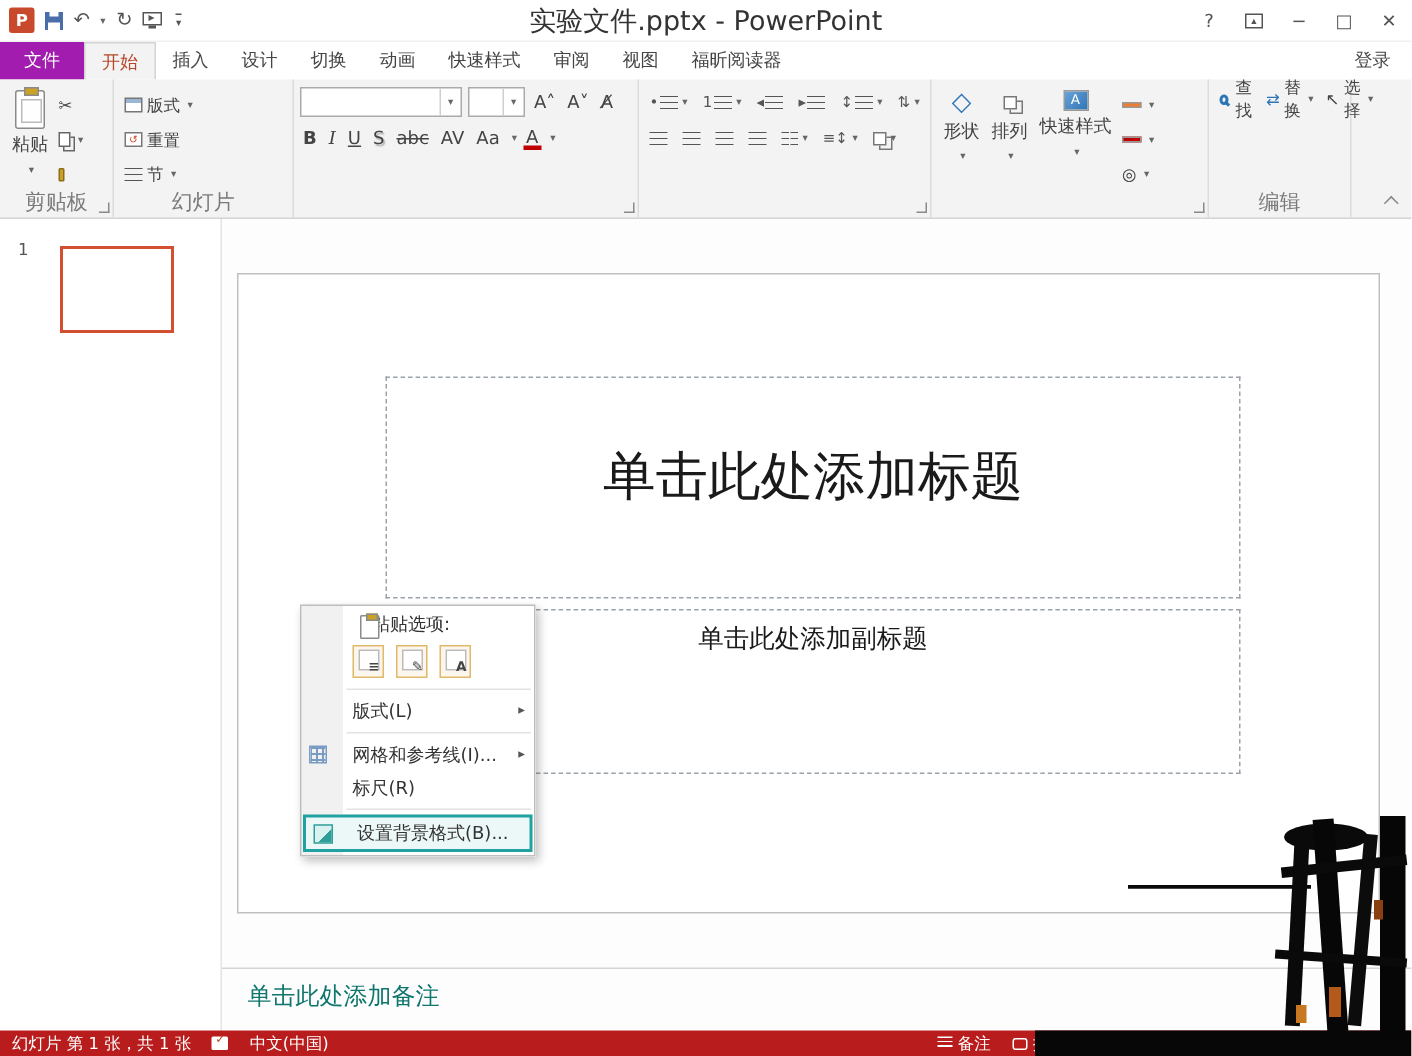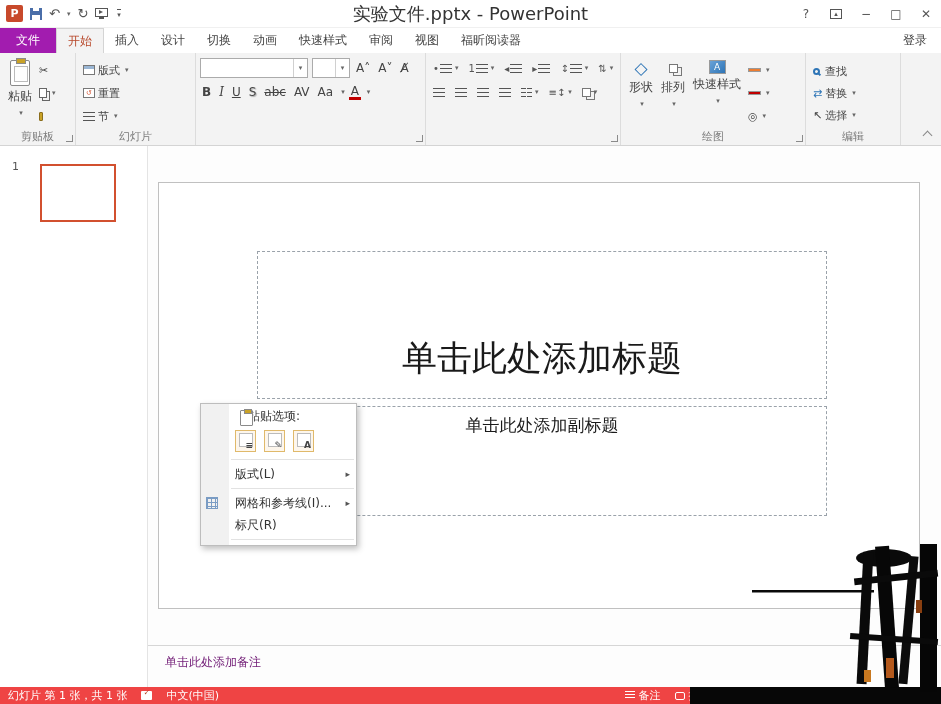"查找" div.group { flex-direction: column -> row; justify-content: center -> space-between }
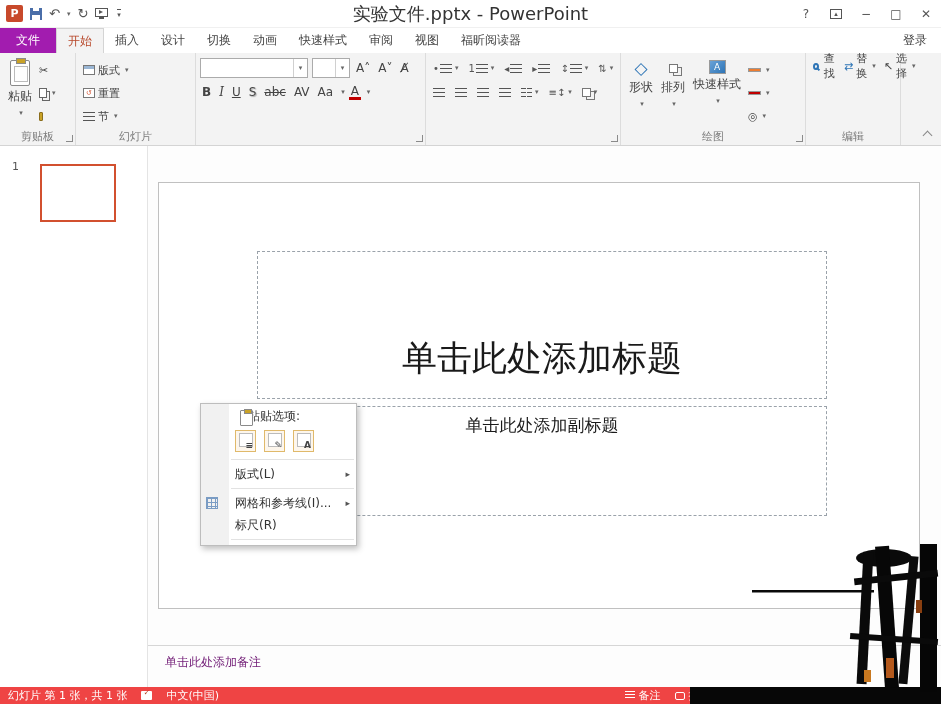"剪贴板" .glabel { font-size: 11px -> 14px }
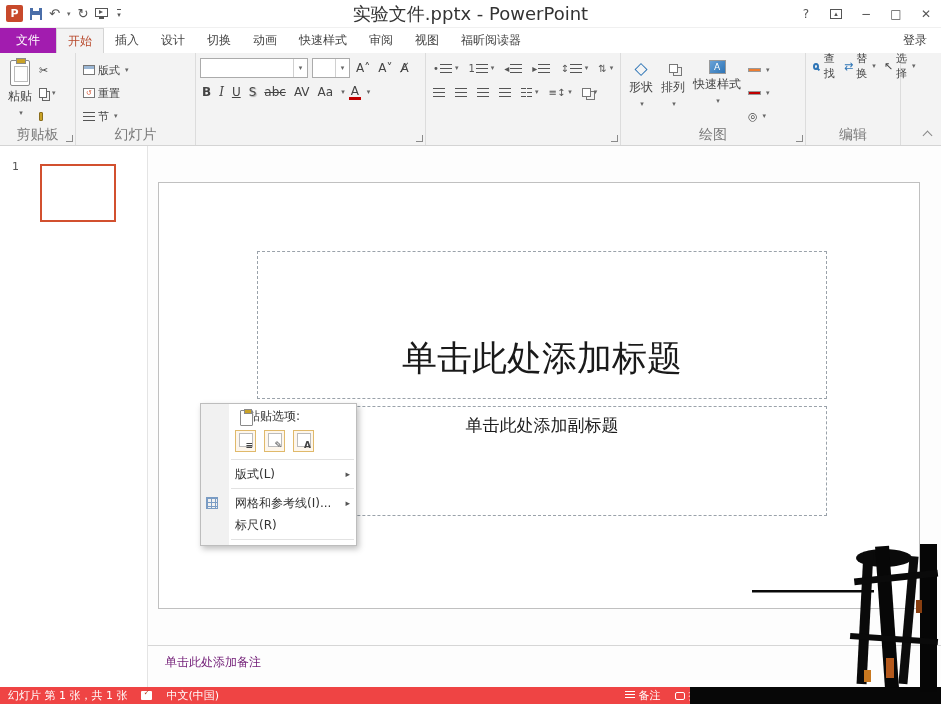"绘图" div.glabel { html: <div>绘图</div> -> none }
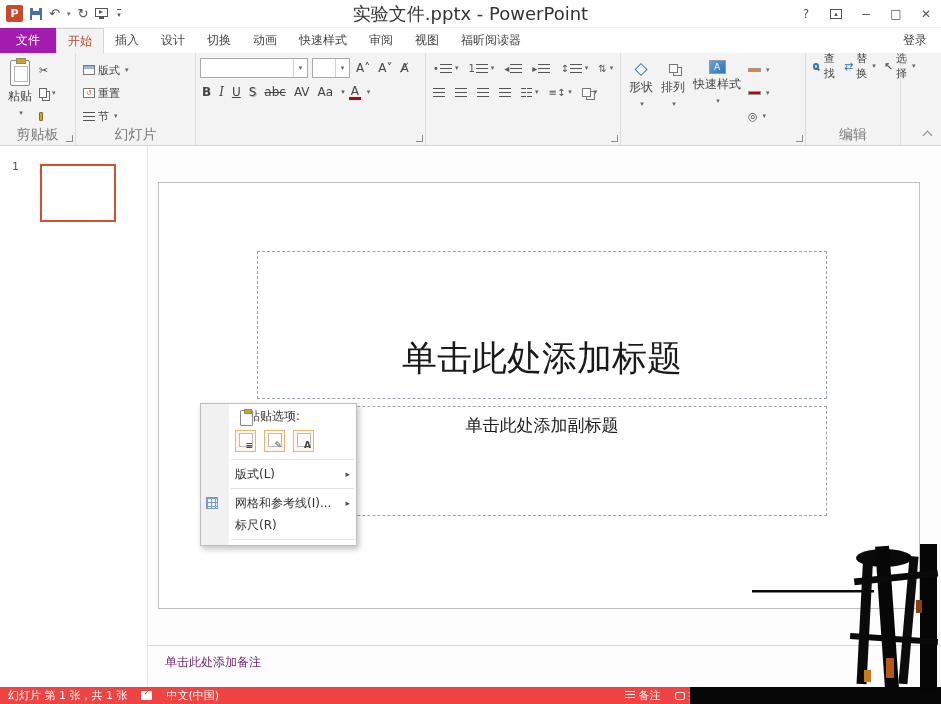"单击此处添加标题" .ph-title { align-items: flex-end -> center }
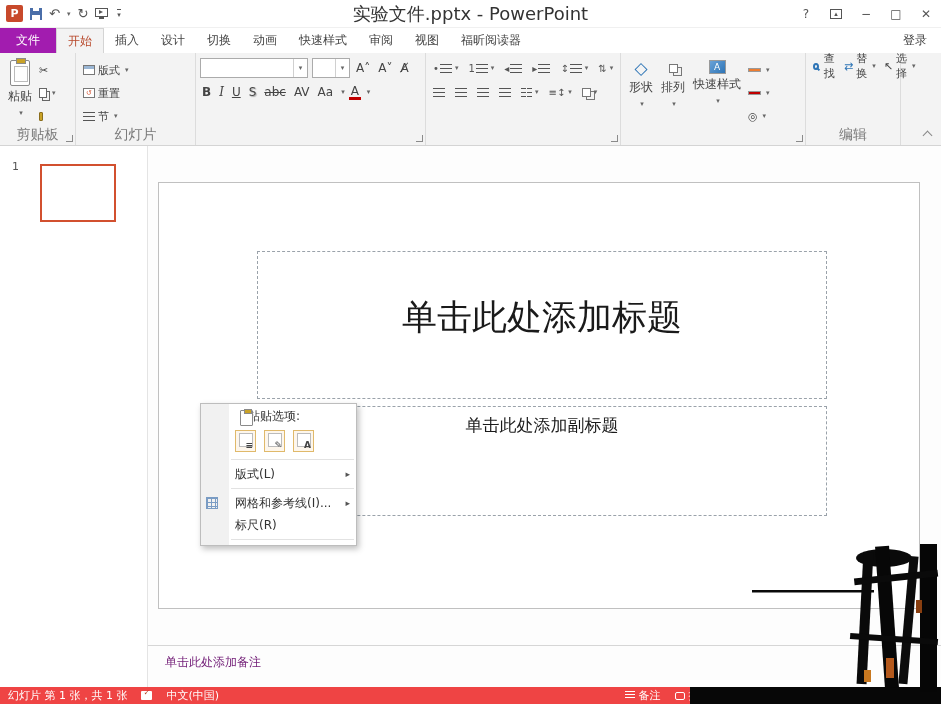"设置背景格式(B)..." div.mrow { html: none -> <div> <span></span> <span>设置背景格式(B)...</span> </div> }
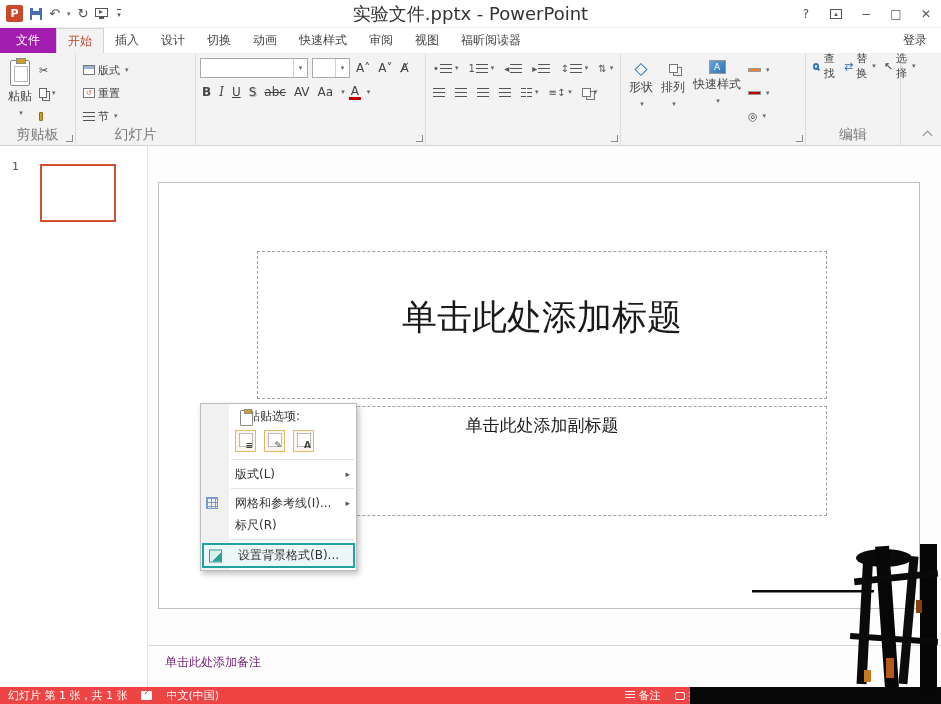"单击此处添加备注" .notestext { color: #701a75 -> #0f766e; font-size: 12px -> 16px }
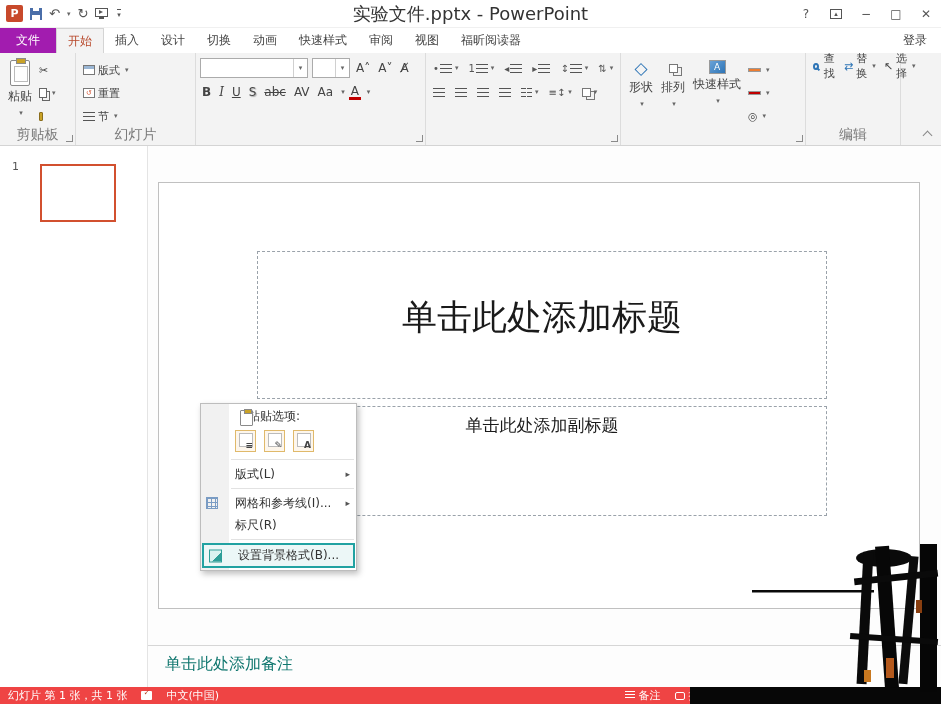"幻灯片 第 1 张，共 1" .statusbar { background: #ef4444 -> #b91c1c }
